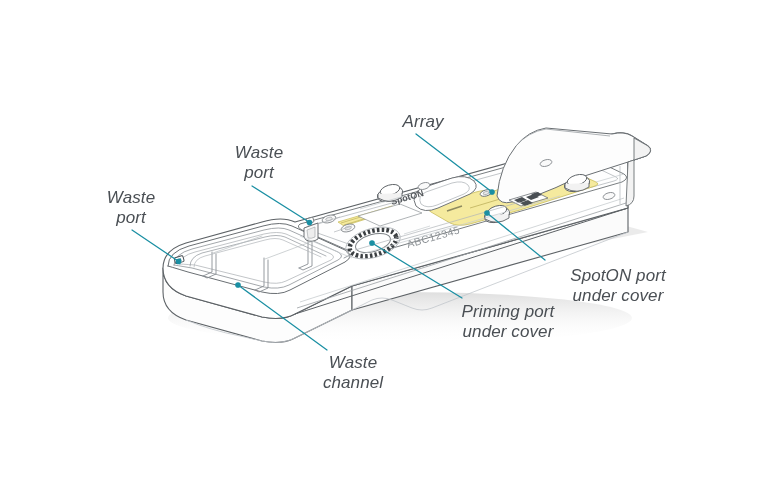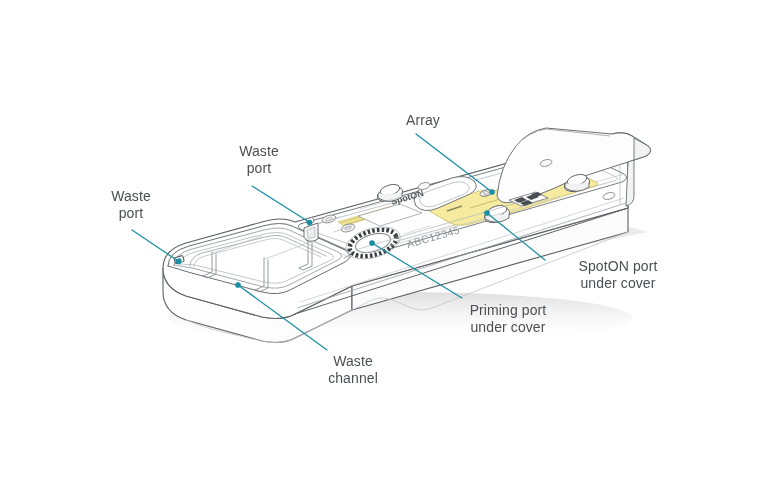"Array" .callout { font-size: 14px -> 17px; font-style: none -> italic }
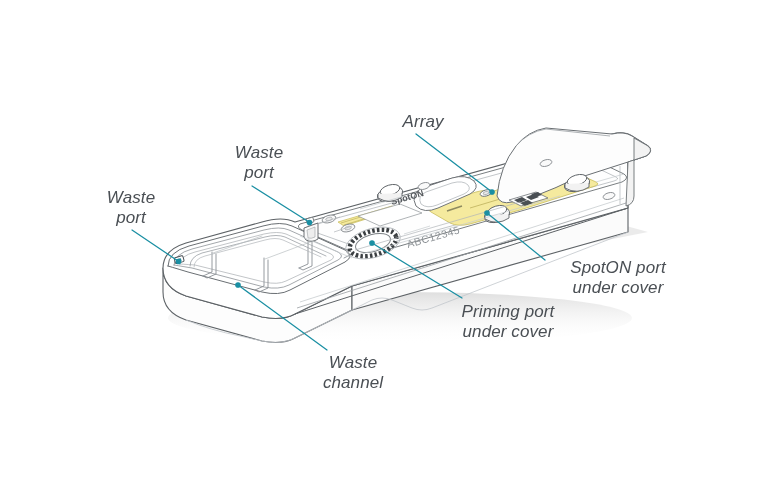"SpotON port" #lbl-spoton { top: 258px -> 266px }
